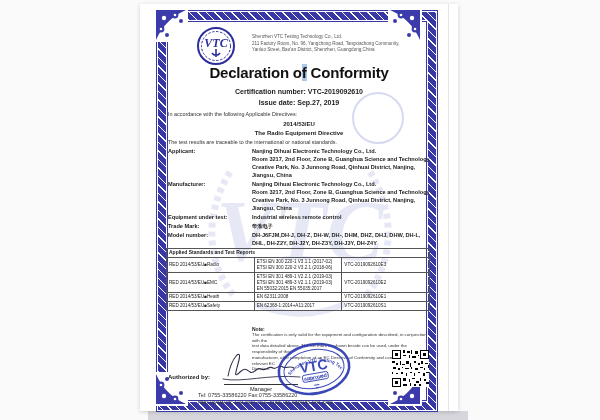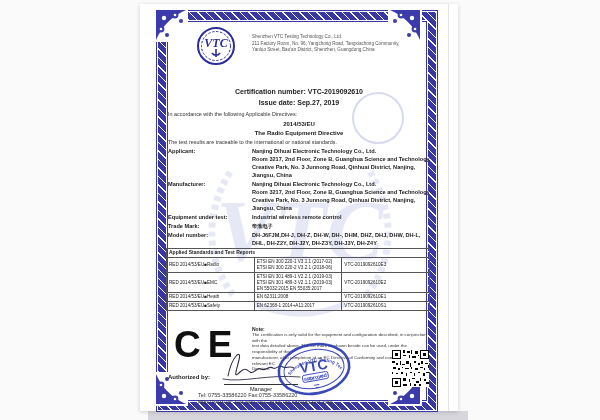"Declaration of Conformity" div.title { html: none -> <div><span>Declaration o</span><span>f</span><span> Conformity</span></div> }
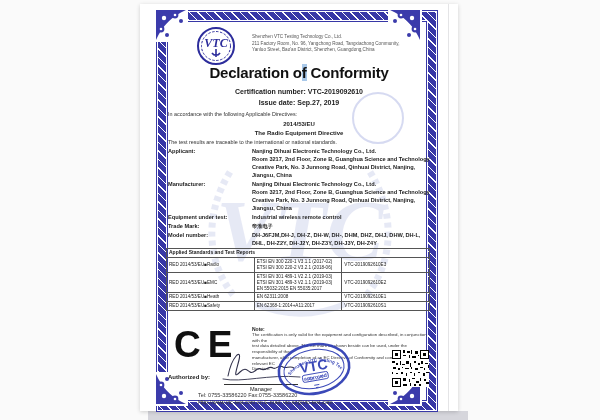"CE" div.ce { html: <div>CE</div> -> none }
